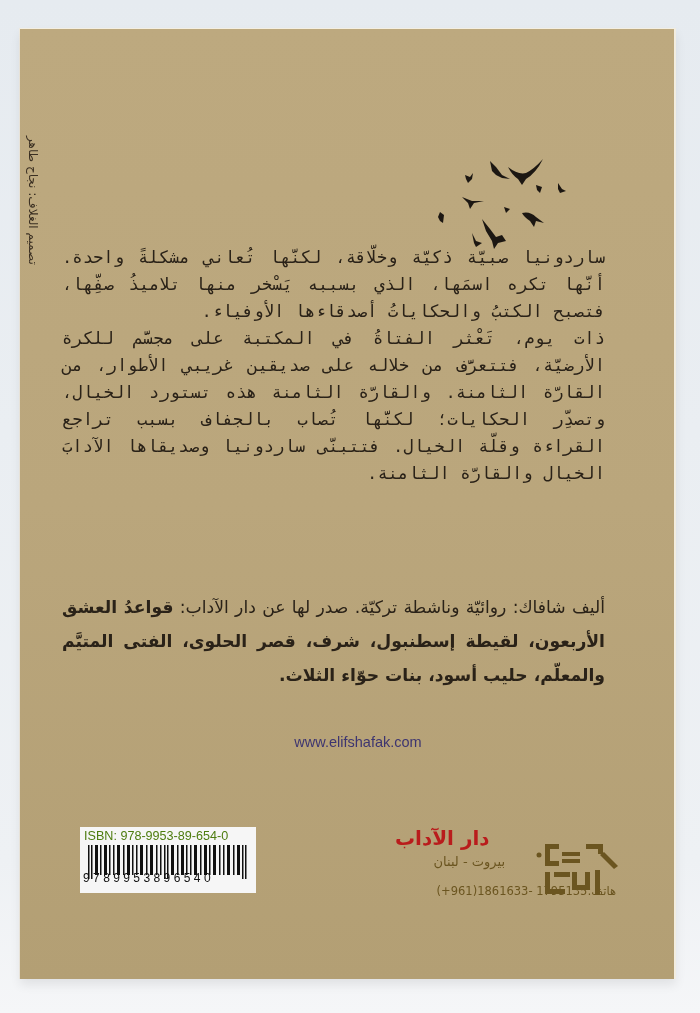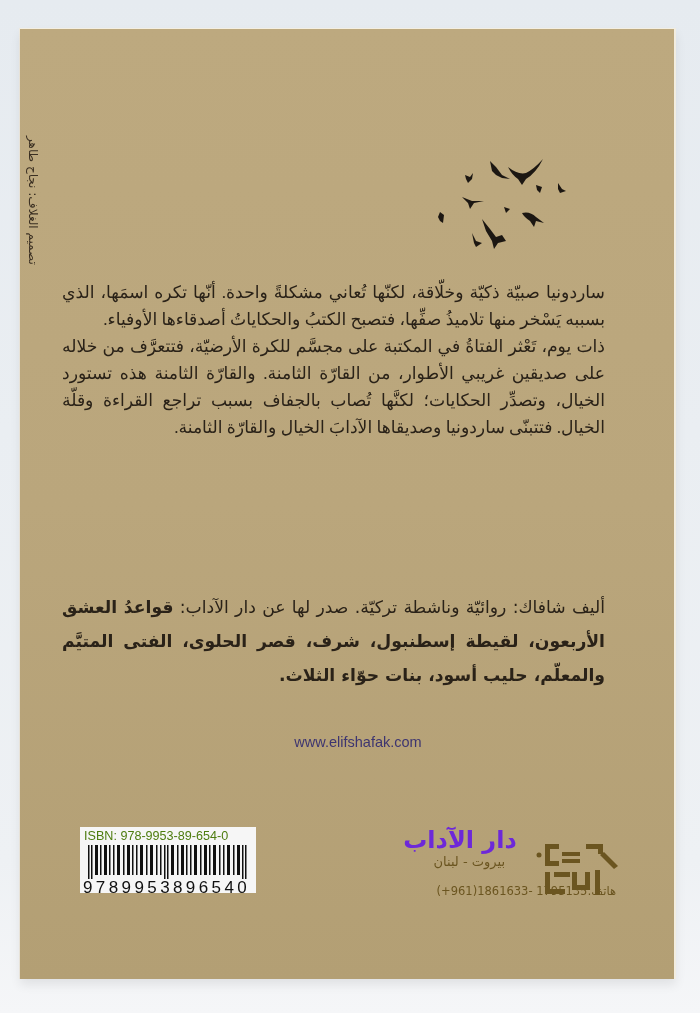"ساردونيا صبيّة ذكيّة وخلّاقة، لكنّها" .blurb { font-family: Liberation Serif, serif -> Liberation Mono, monospace; margin-top: 34px -> none }
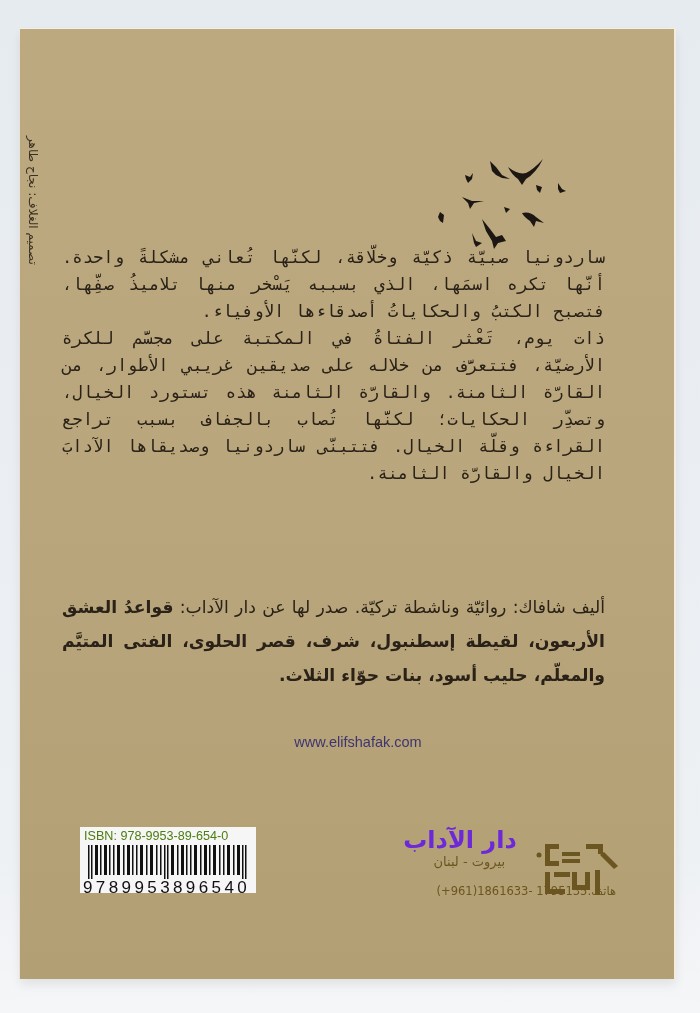"دار الآداب" .publisher-name { color: #6d28d9 -> #b91c1c; font-size: 24px -> 20px; text-align: center -> left }
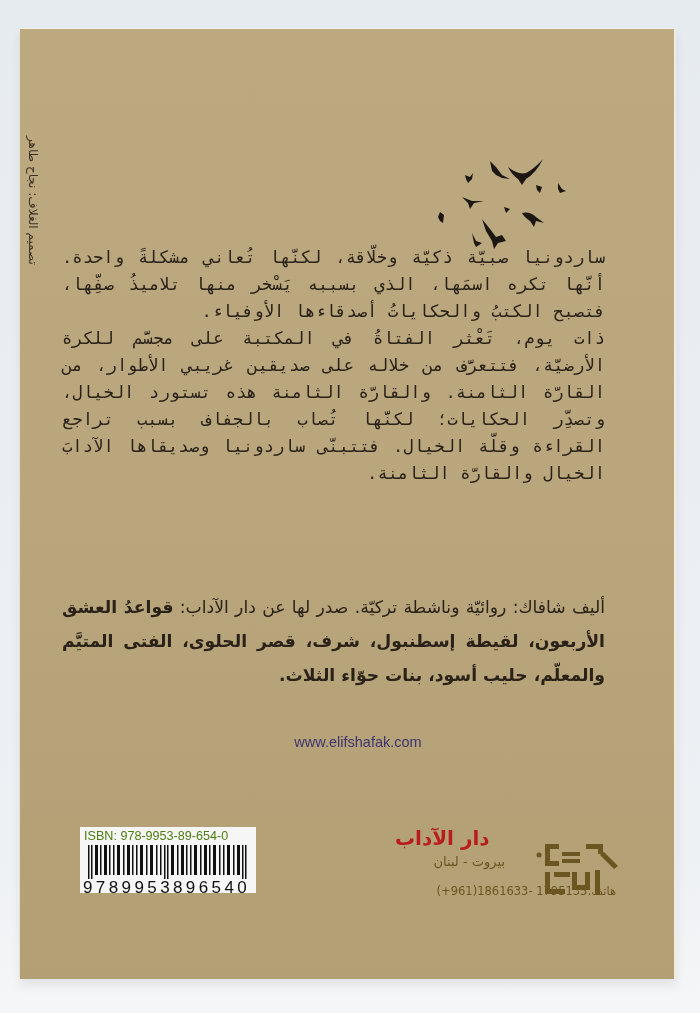"9789953896540" .barcode .digits { font-size: 17px -> 12px; top: 51px -> 44px }
